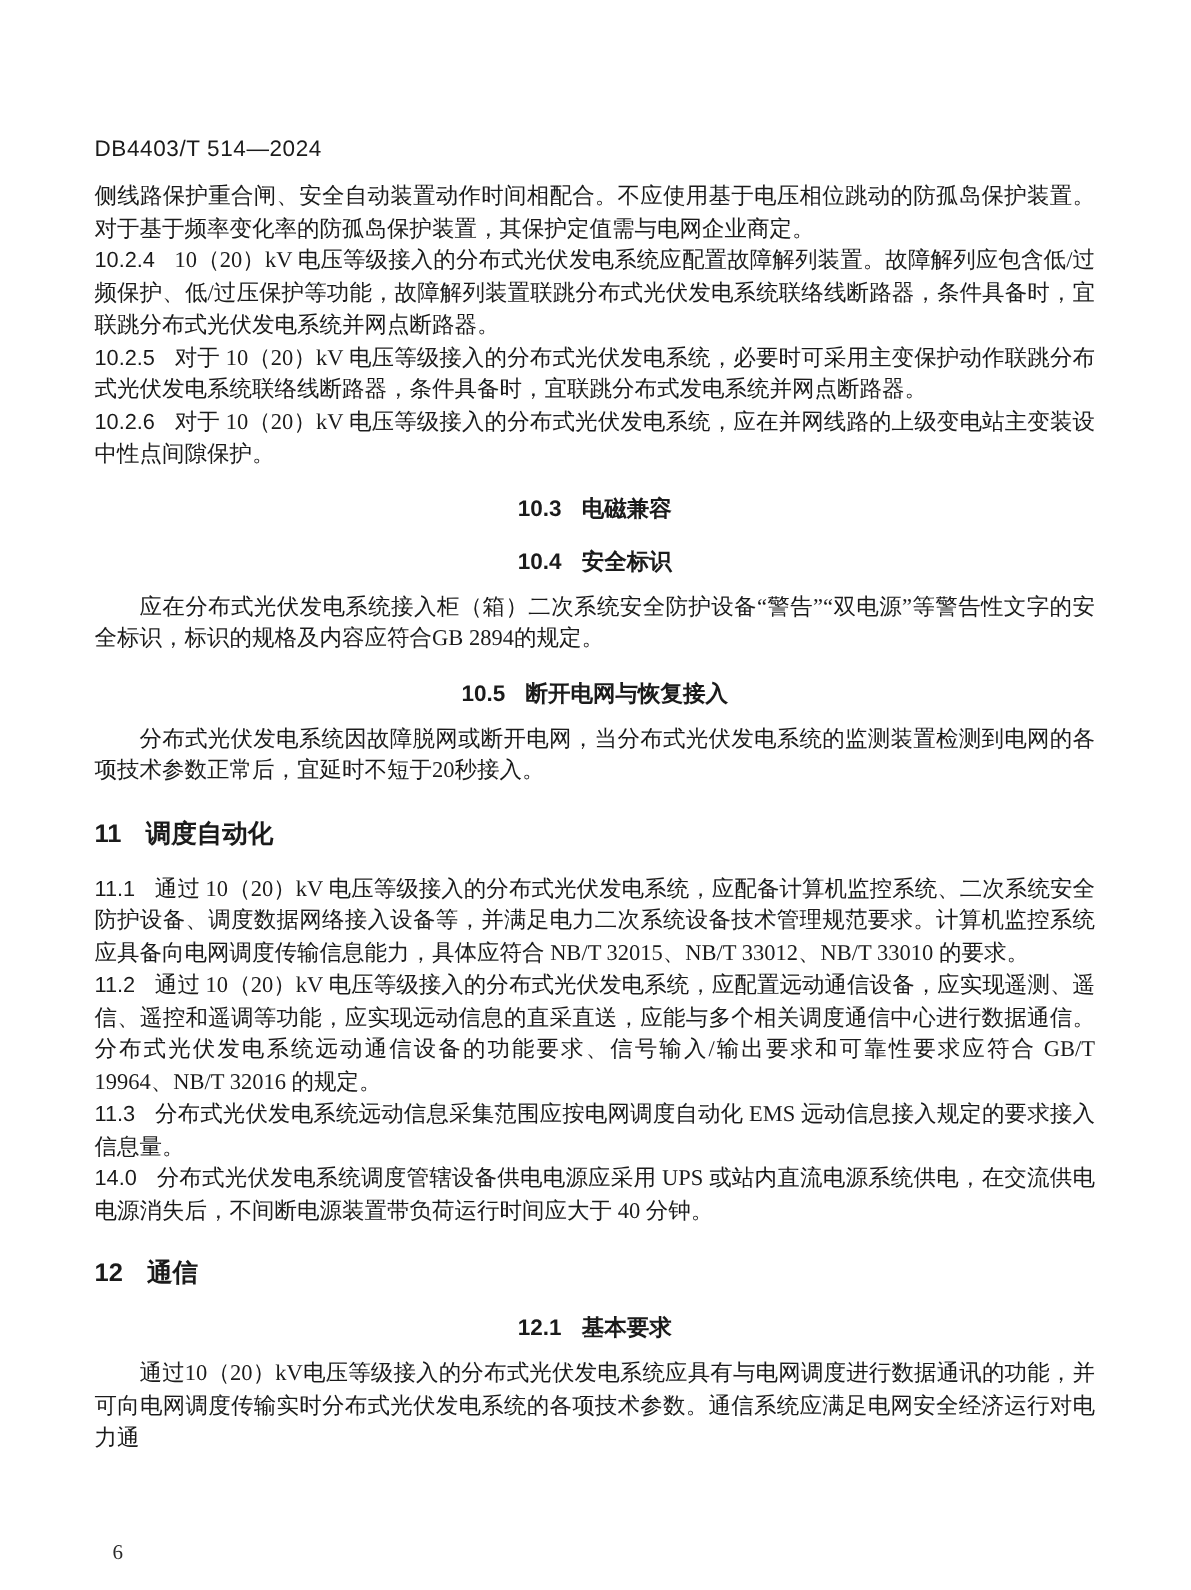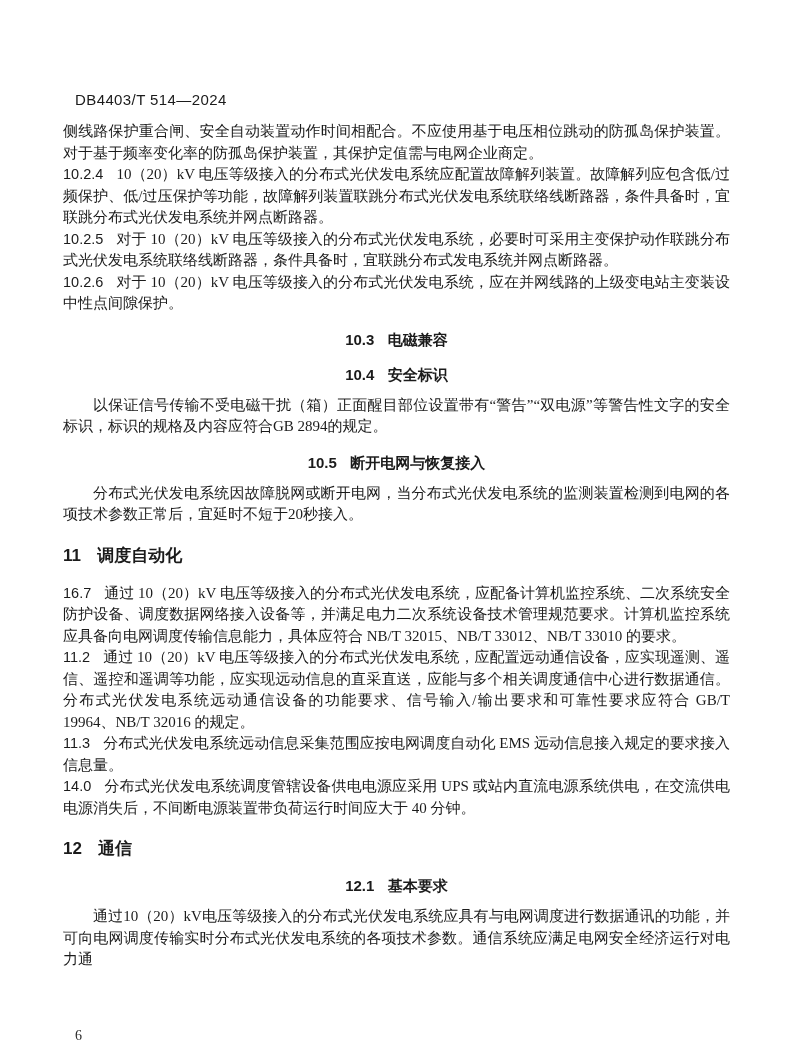"DB4403/T 514—2024" .doc-number { margin-left: 12px -> none }
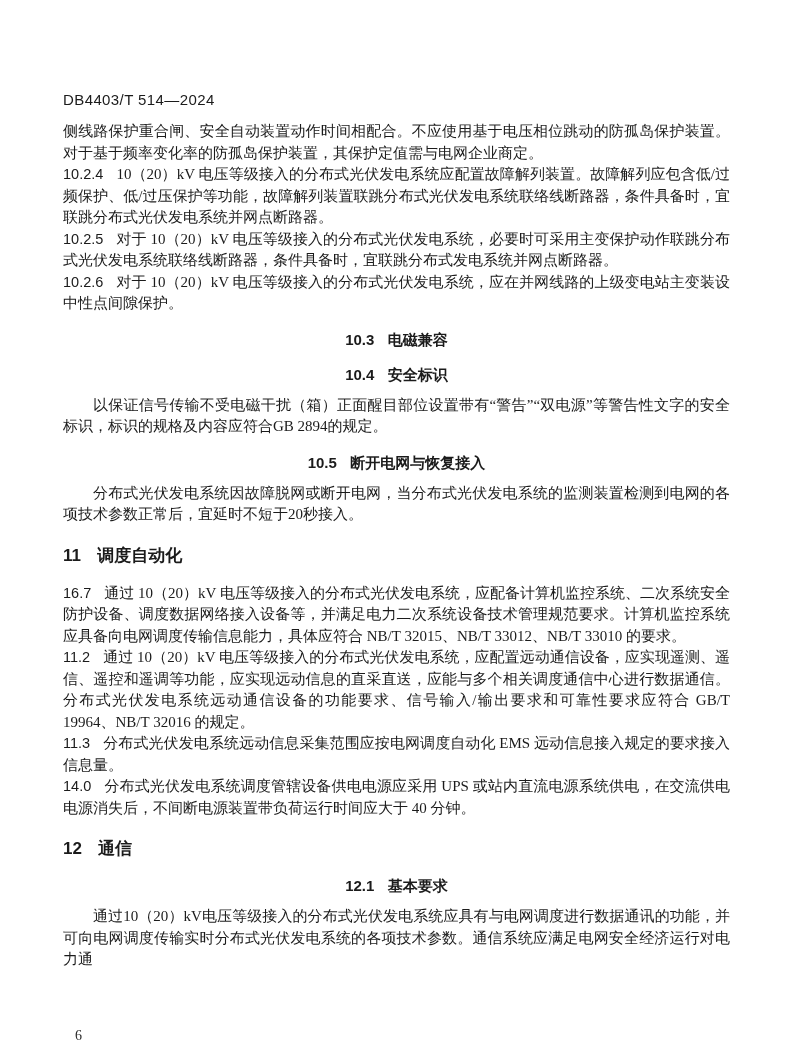"以保证信号传输不受电磁干扰（箱）正面醒目部位设置带有“警告”“双电源”等警告性文" p.body-text { text: 以保证信号传输不受电磁干扰（箱）正面醒目部位设置带有 -> 应在分布式光伏发电系统接入柜（箱）二次系统安全防护设备 }
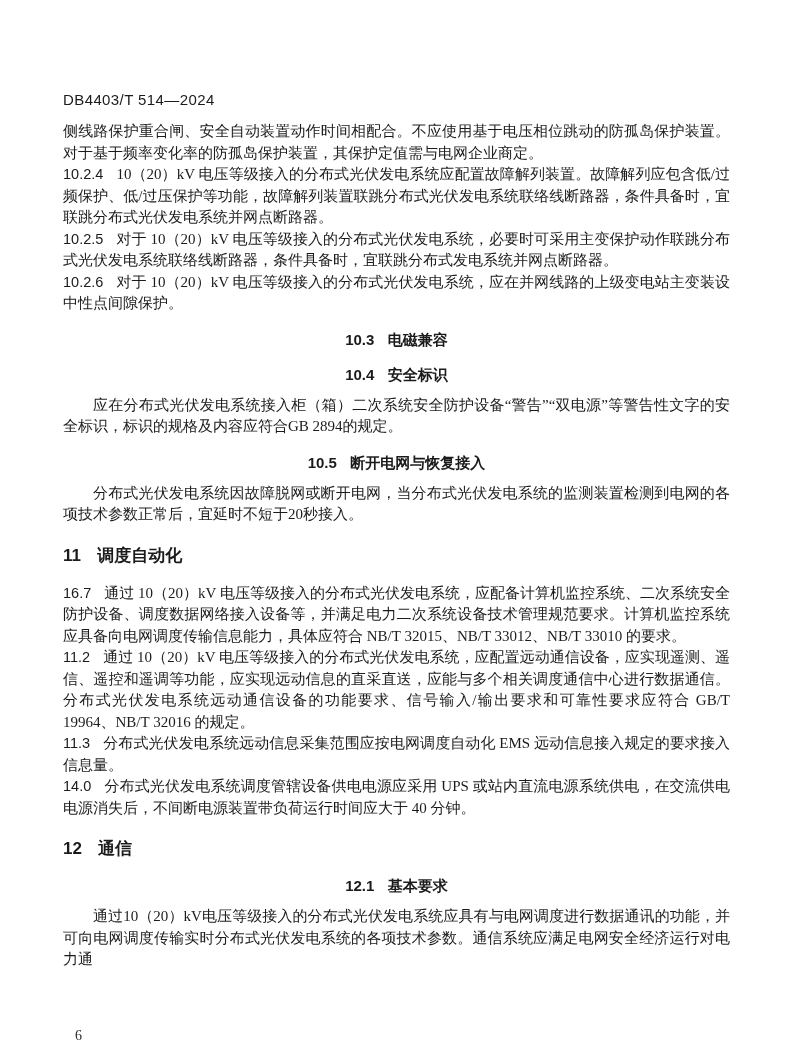"16.7" span.cnum { text: 16.7 -> 11.1 }
